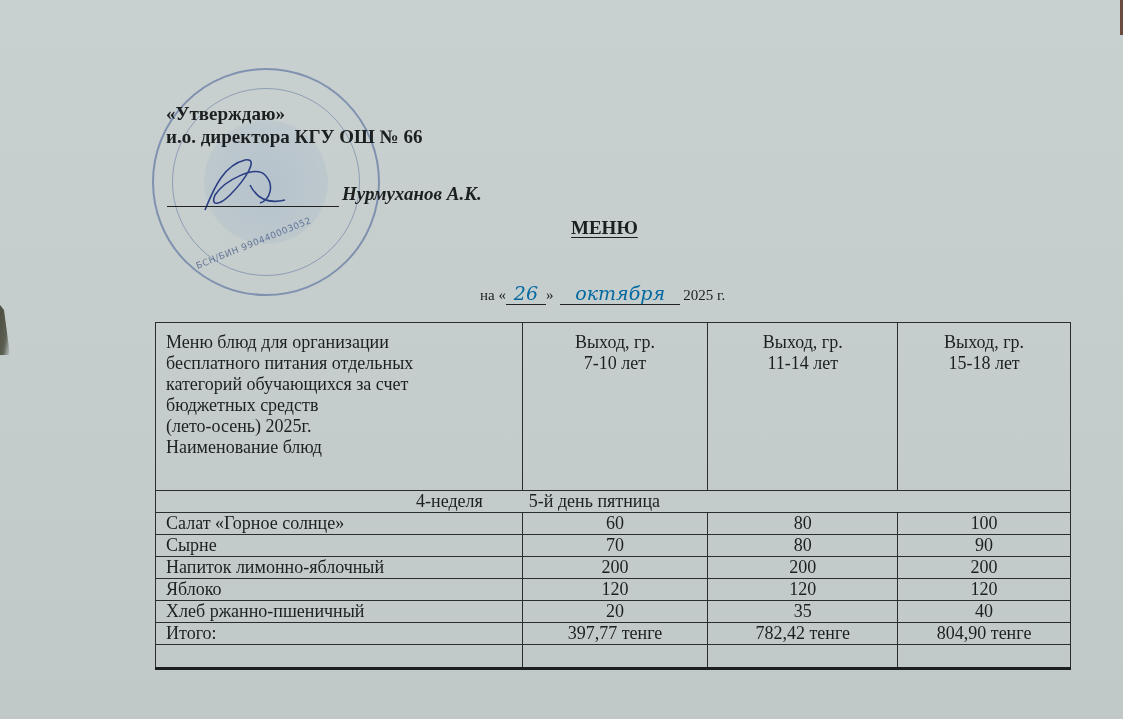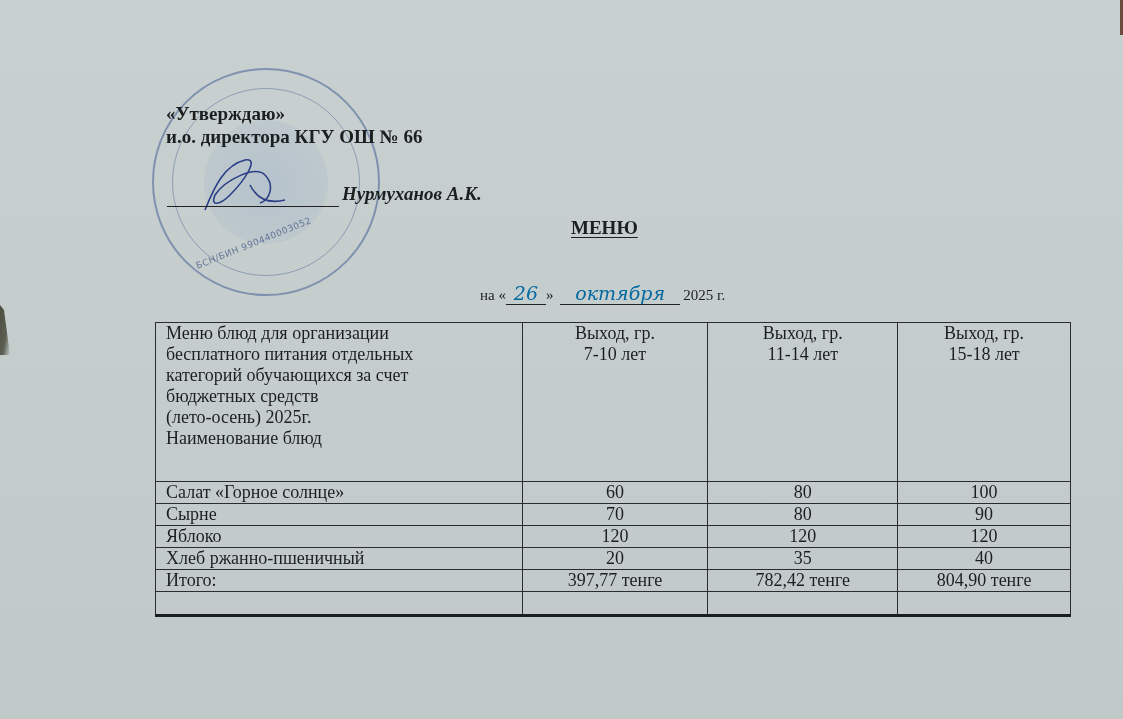"Меню блюд для организации" table.menu tr.head td { padding-top: none -> 9px }
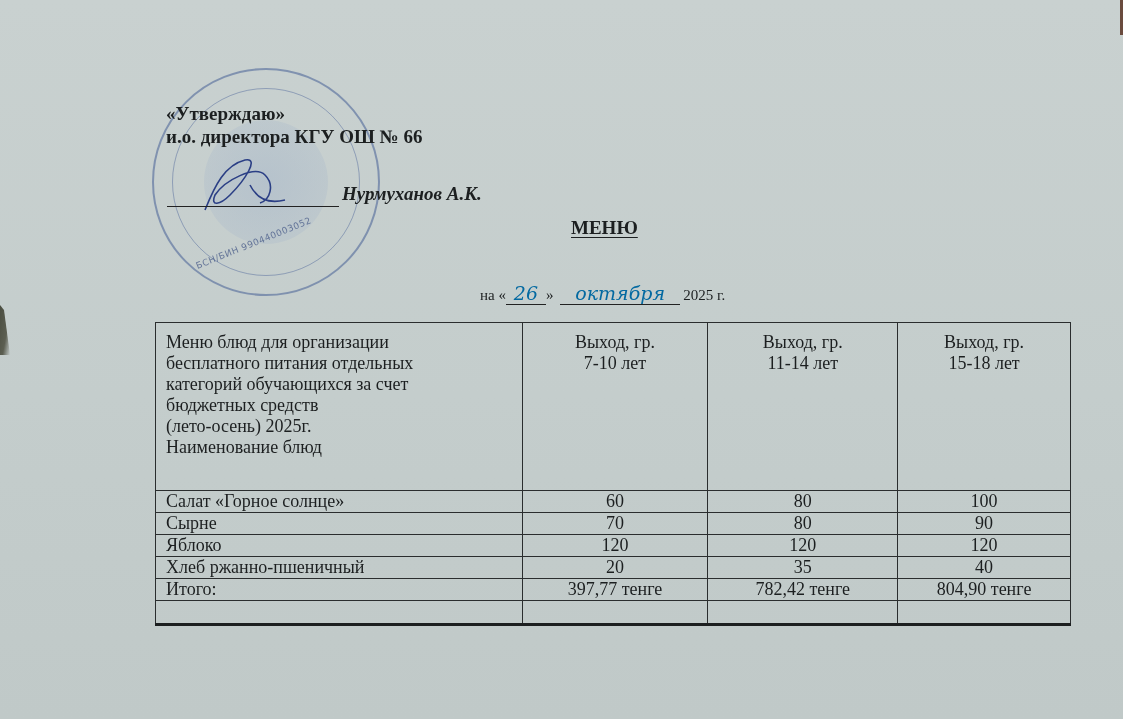"4-неделя 5-й день пятница" tr.week { html: none -> <tr> <td><span>4-неделя</span><span>5-й день пятница</span></td> </tr> }
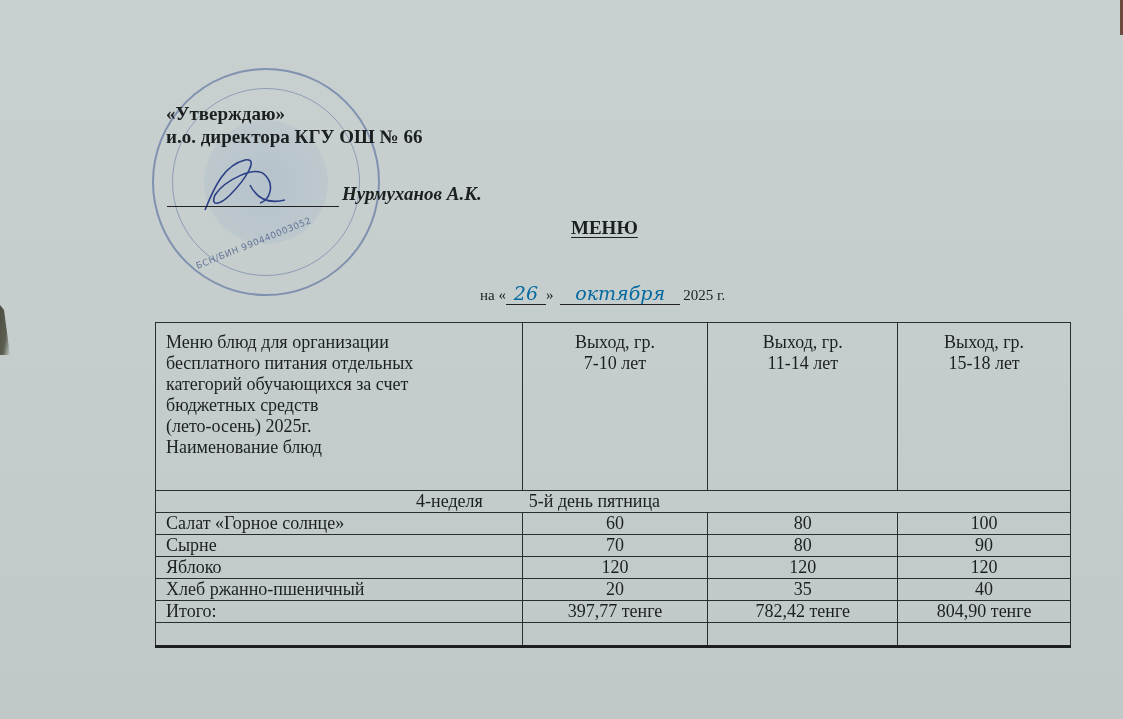"Напиток лимонно-яблочный" tr.row { html: none -> <tr> <td>Напиток лимонно-яблочный</td> <td>200</td> <td>200</td> <td>200</td> </tr> }
